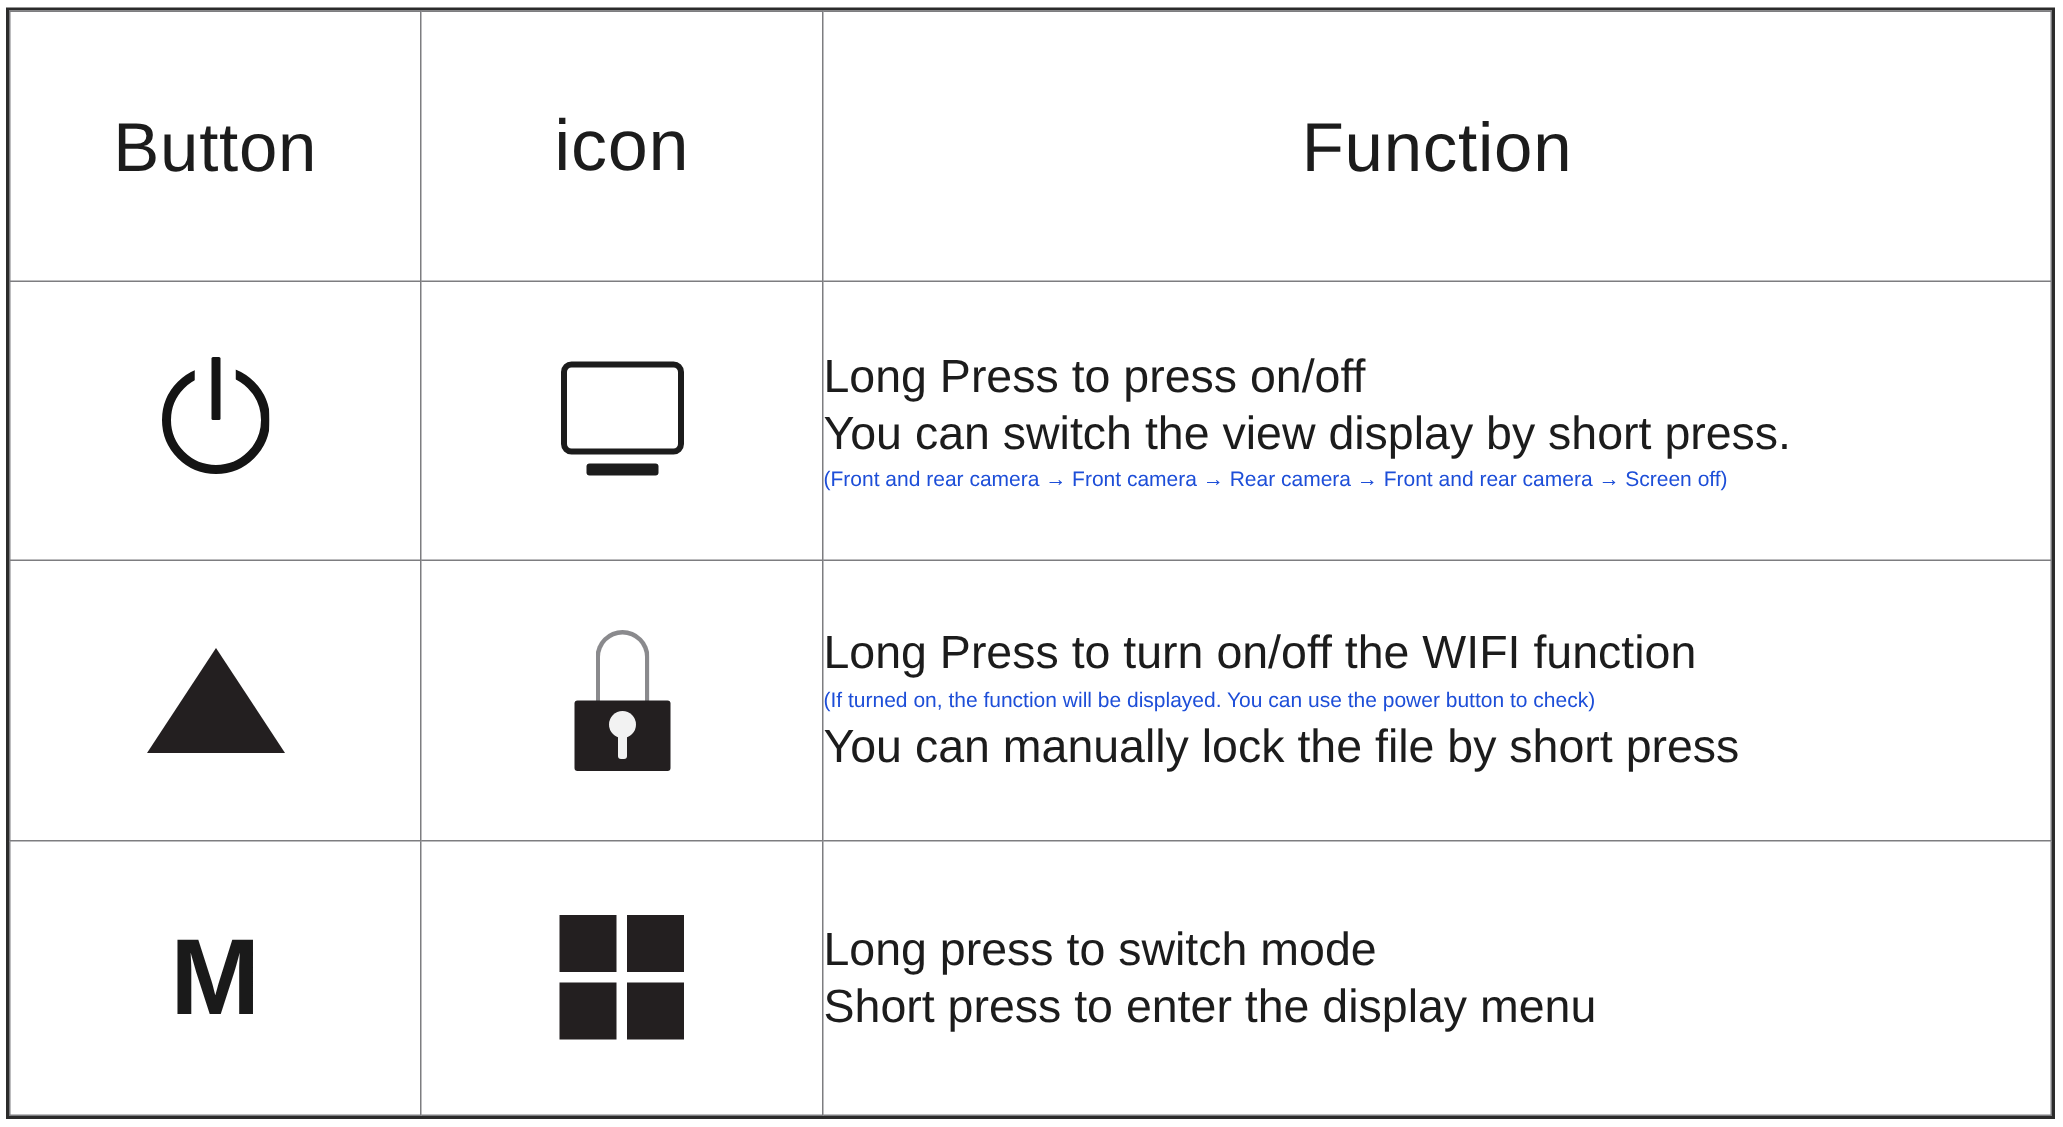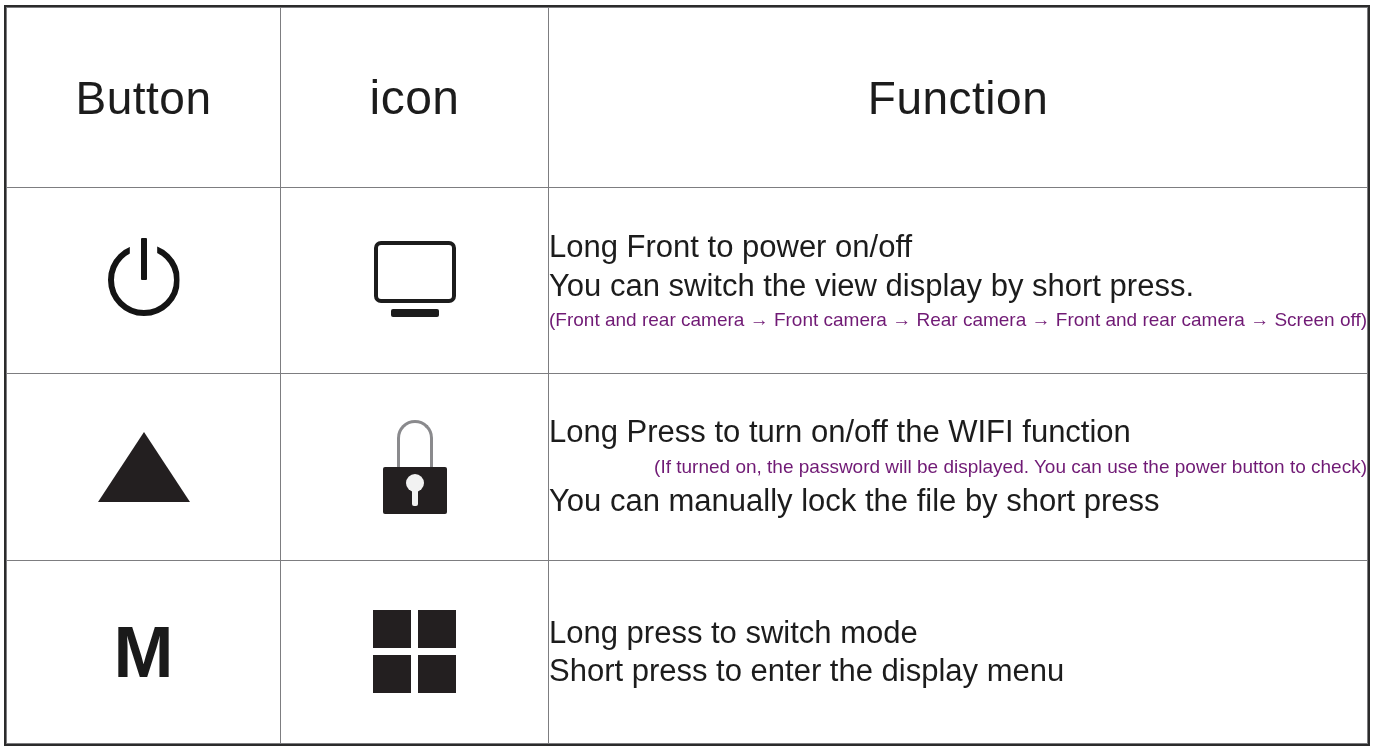"Long Front to power on/off" div.func-line { text: Front to power -> Press to press }
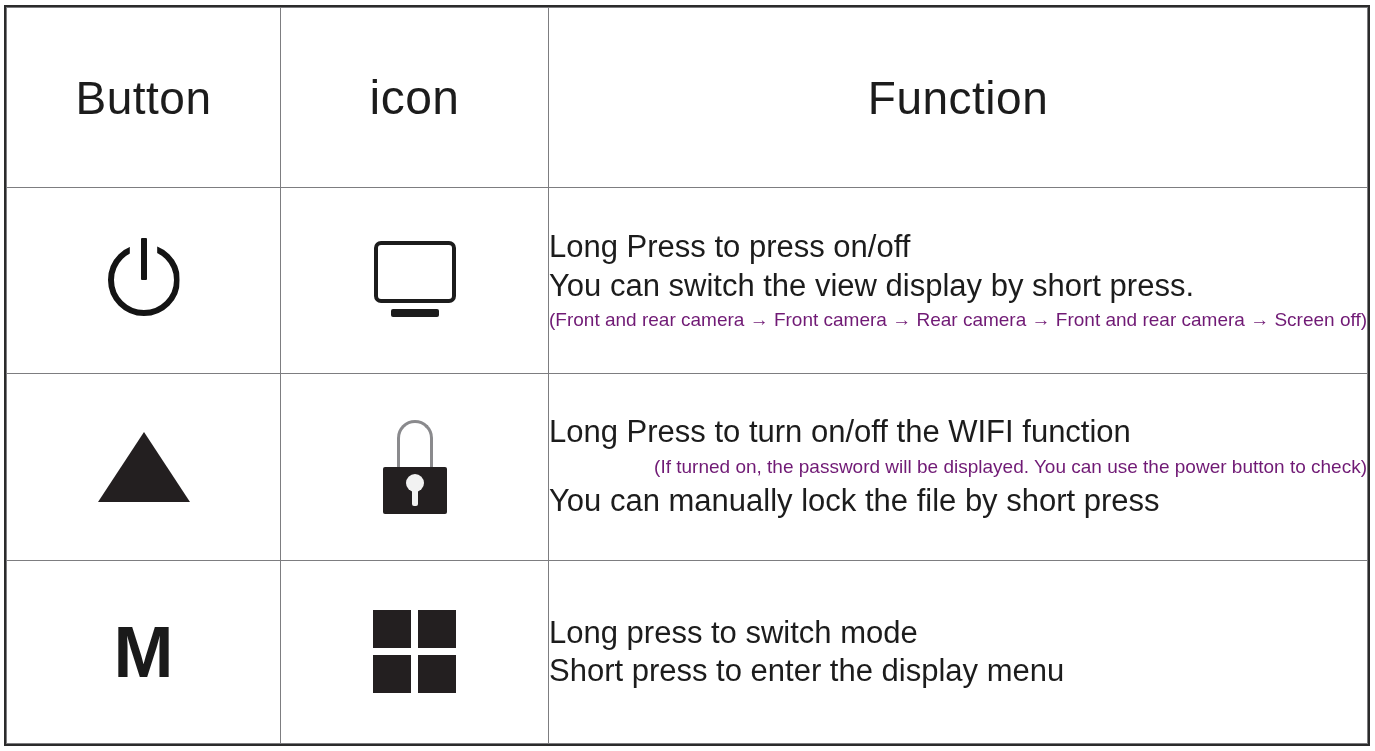"(Front and rear camera →" .func-note { color: #701a75 -> #1d4ed8; font-size: 19px -> 14px; text-align: right -> none }
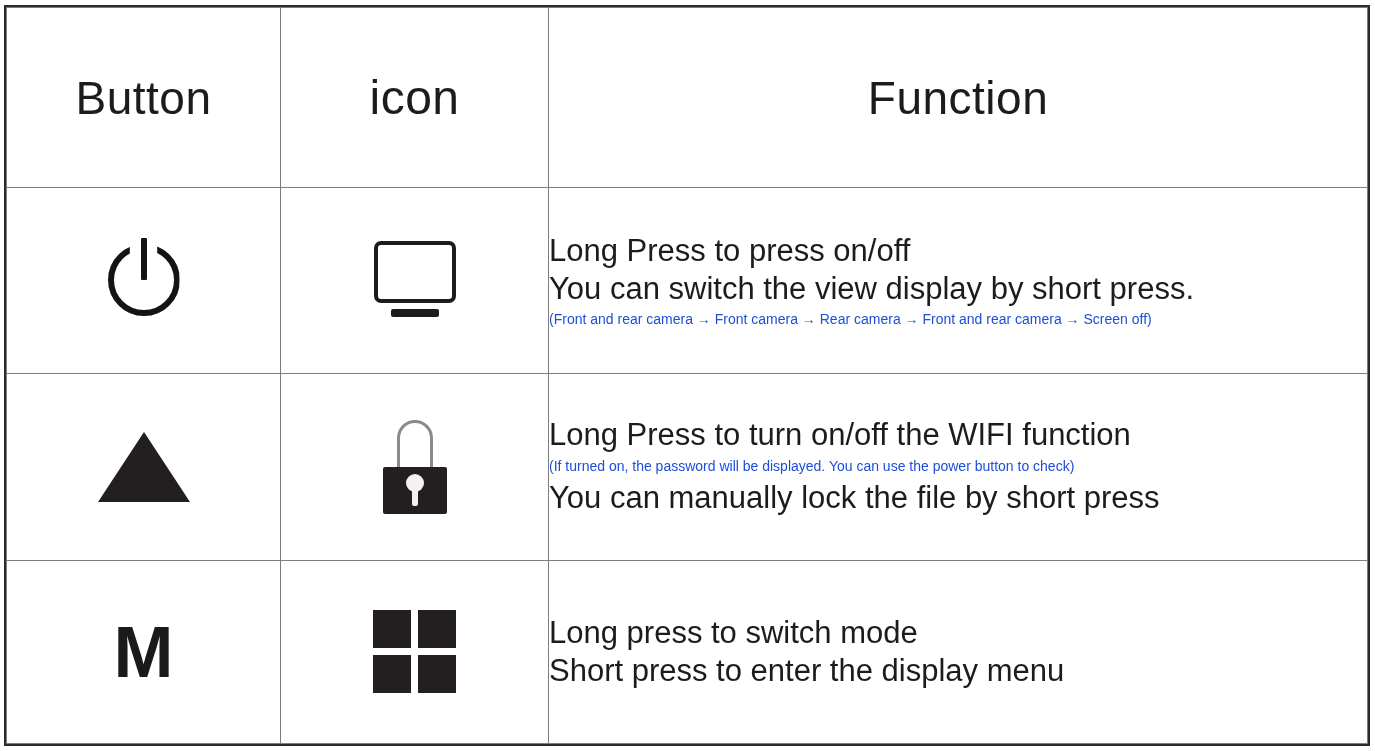"(If turned on, the password" div.func-note { text: password -> function }
